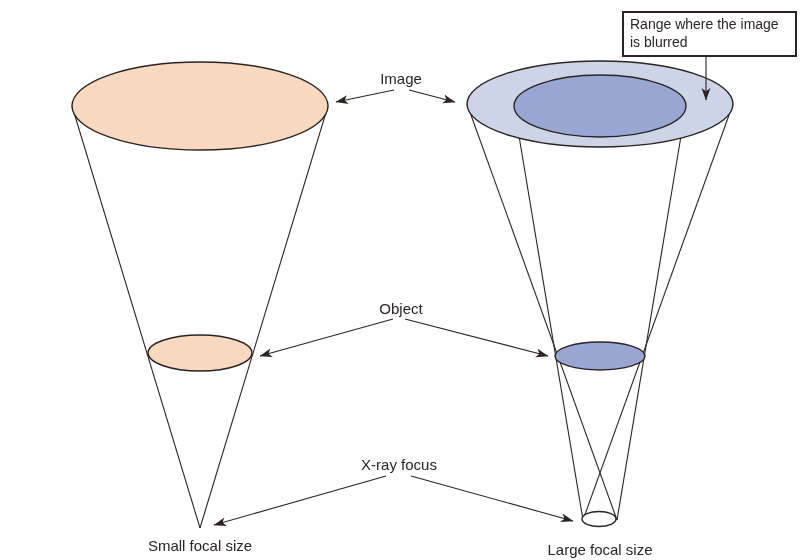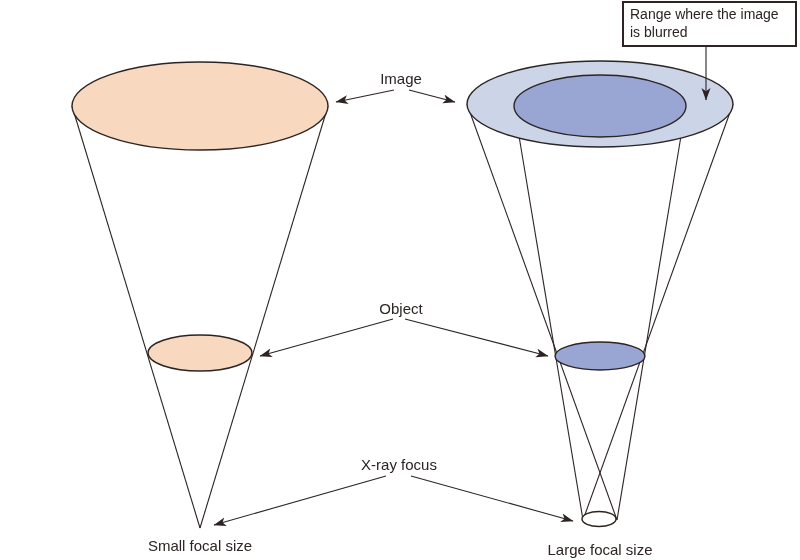"Range where the image is" .callout { top: 1px -> 11px }
